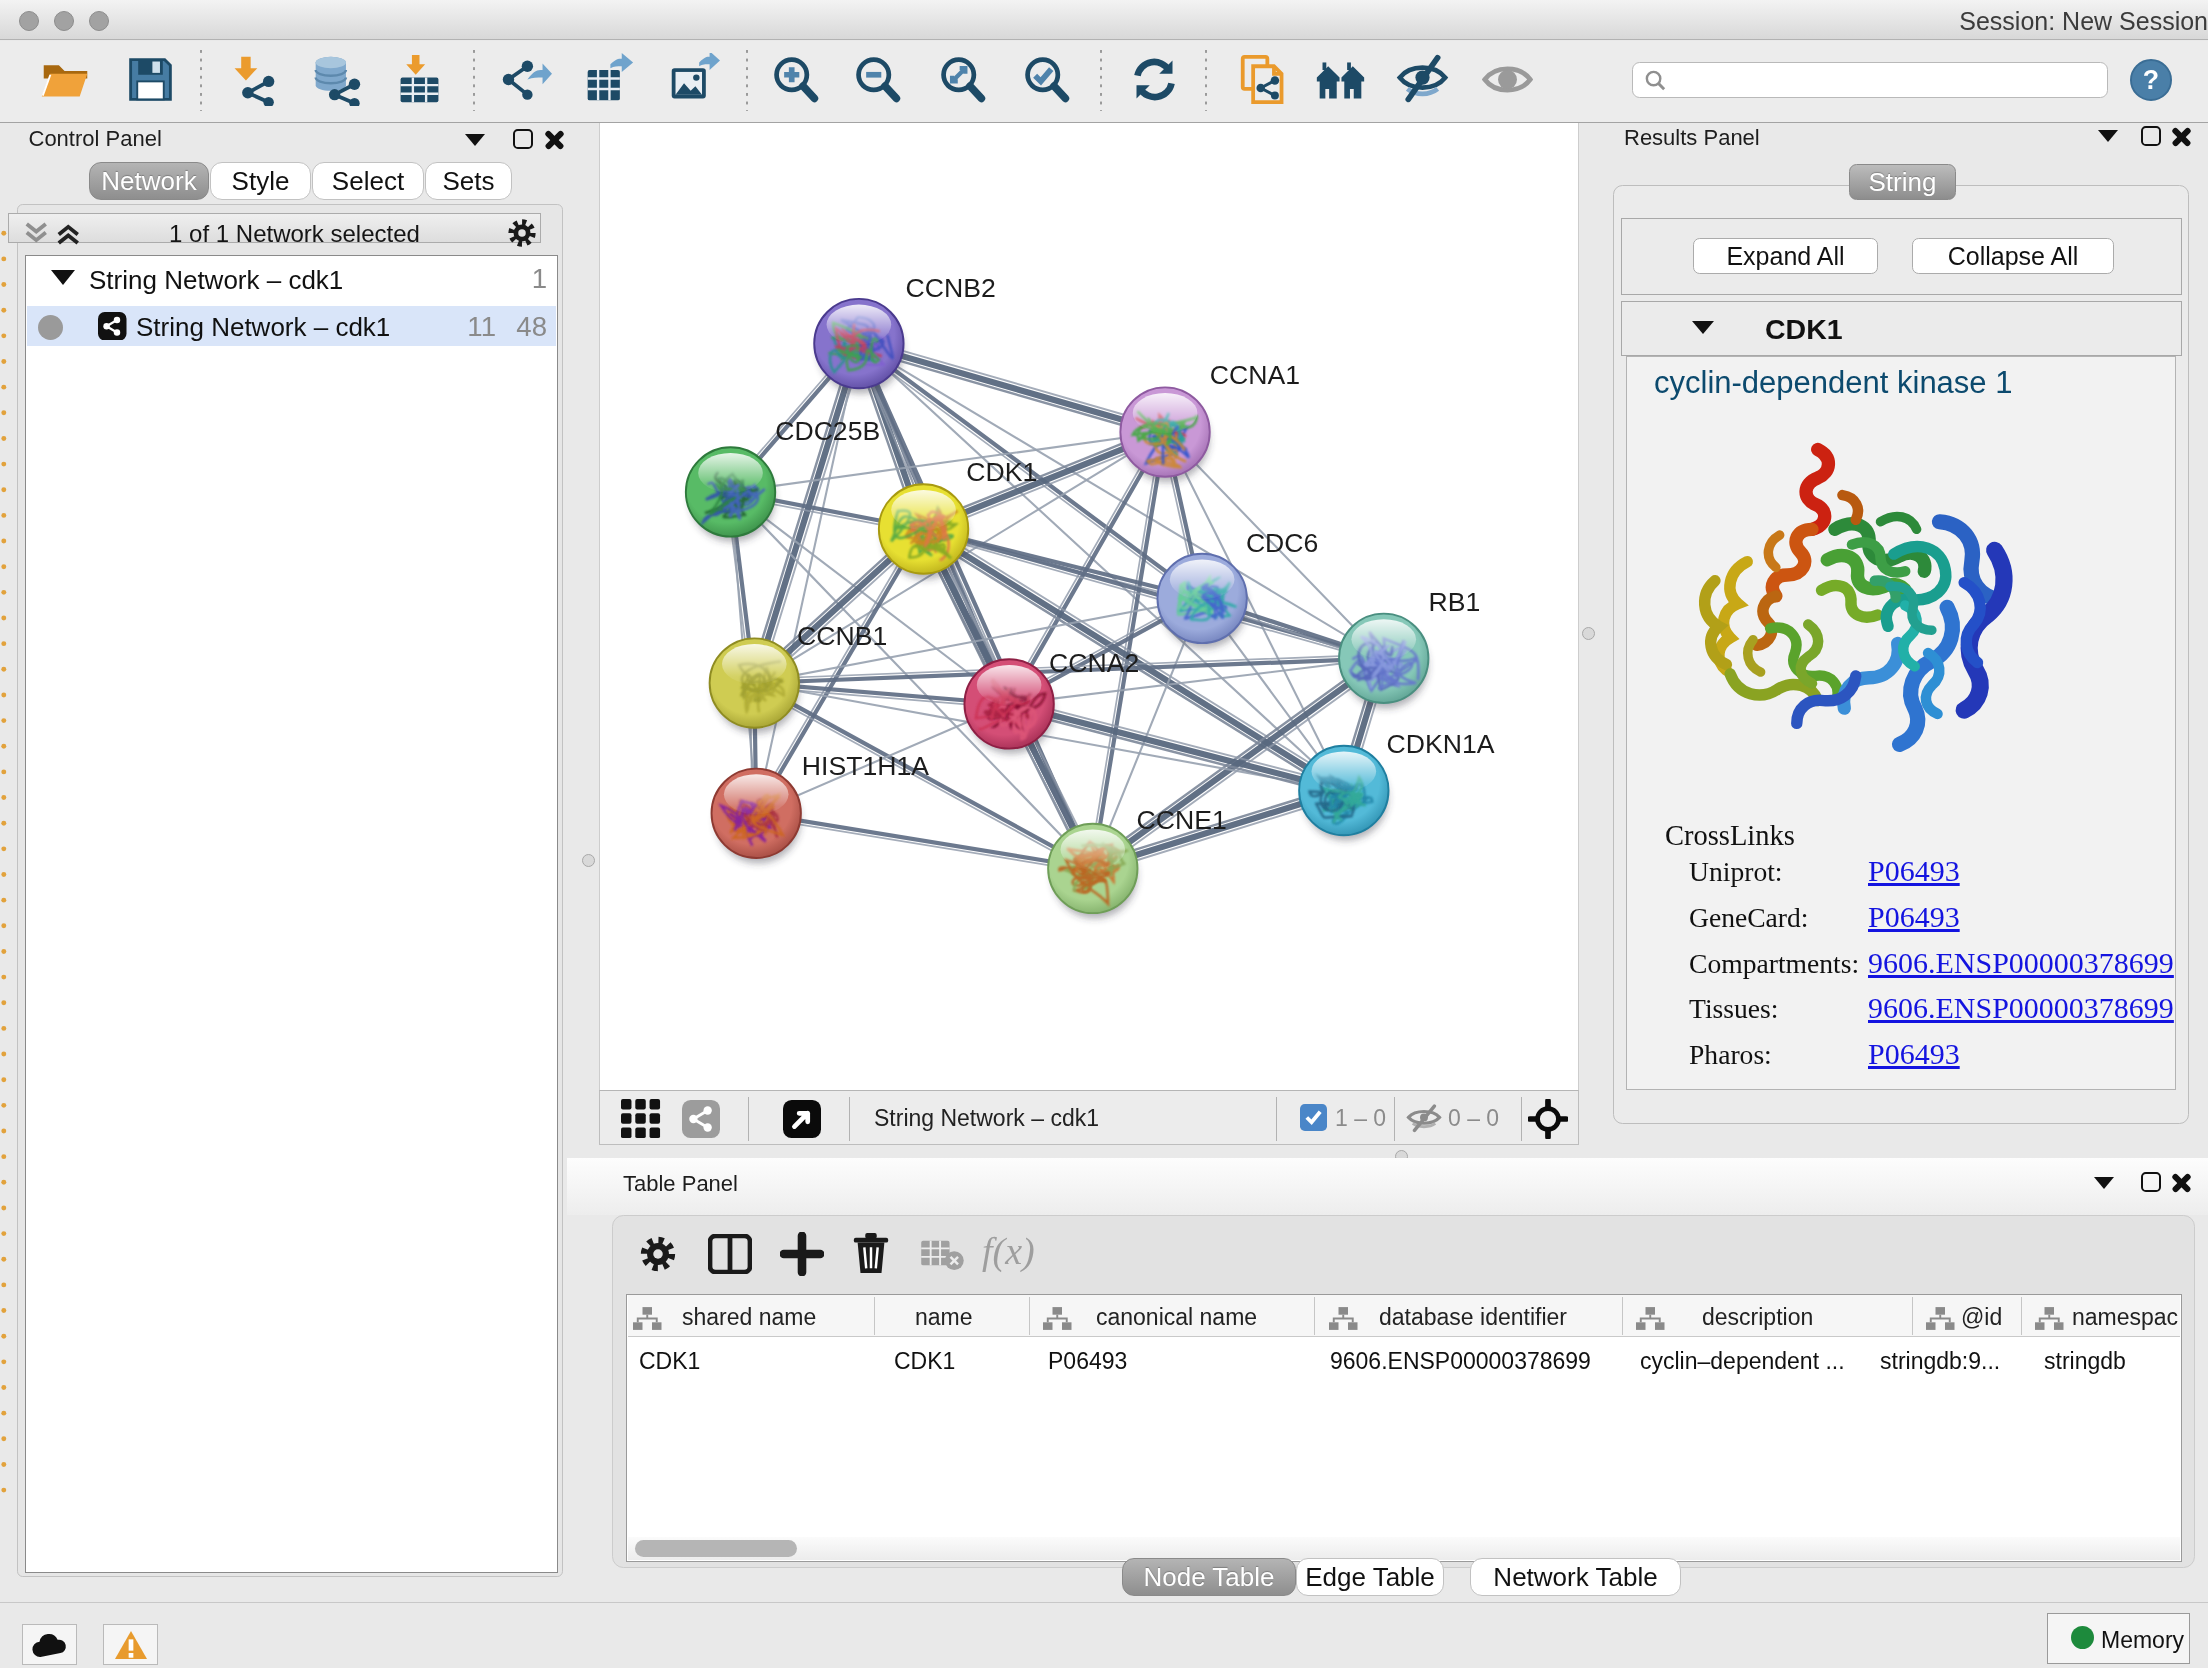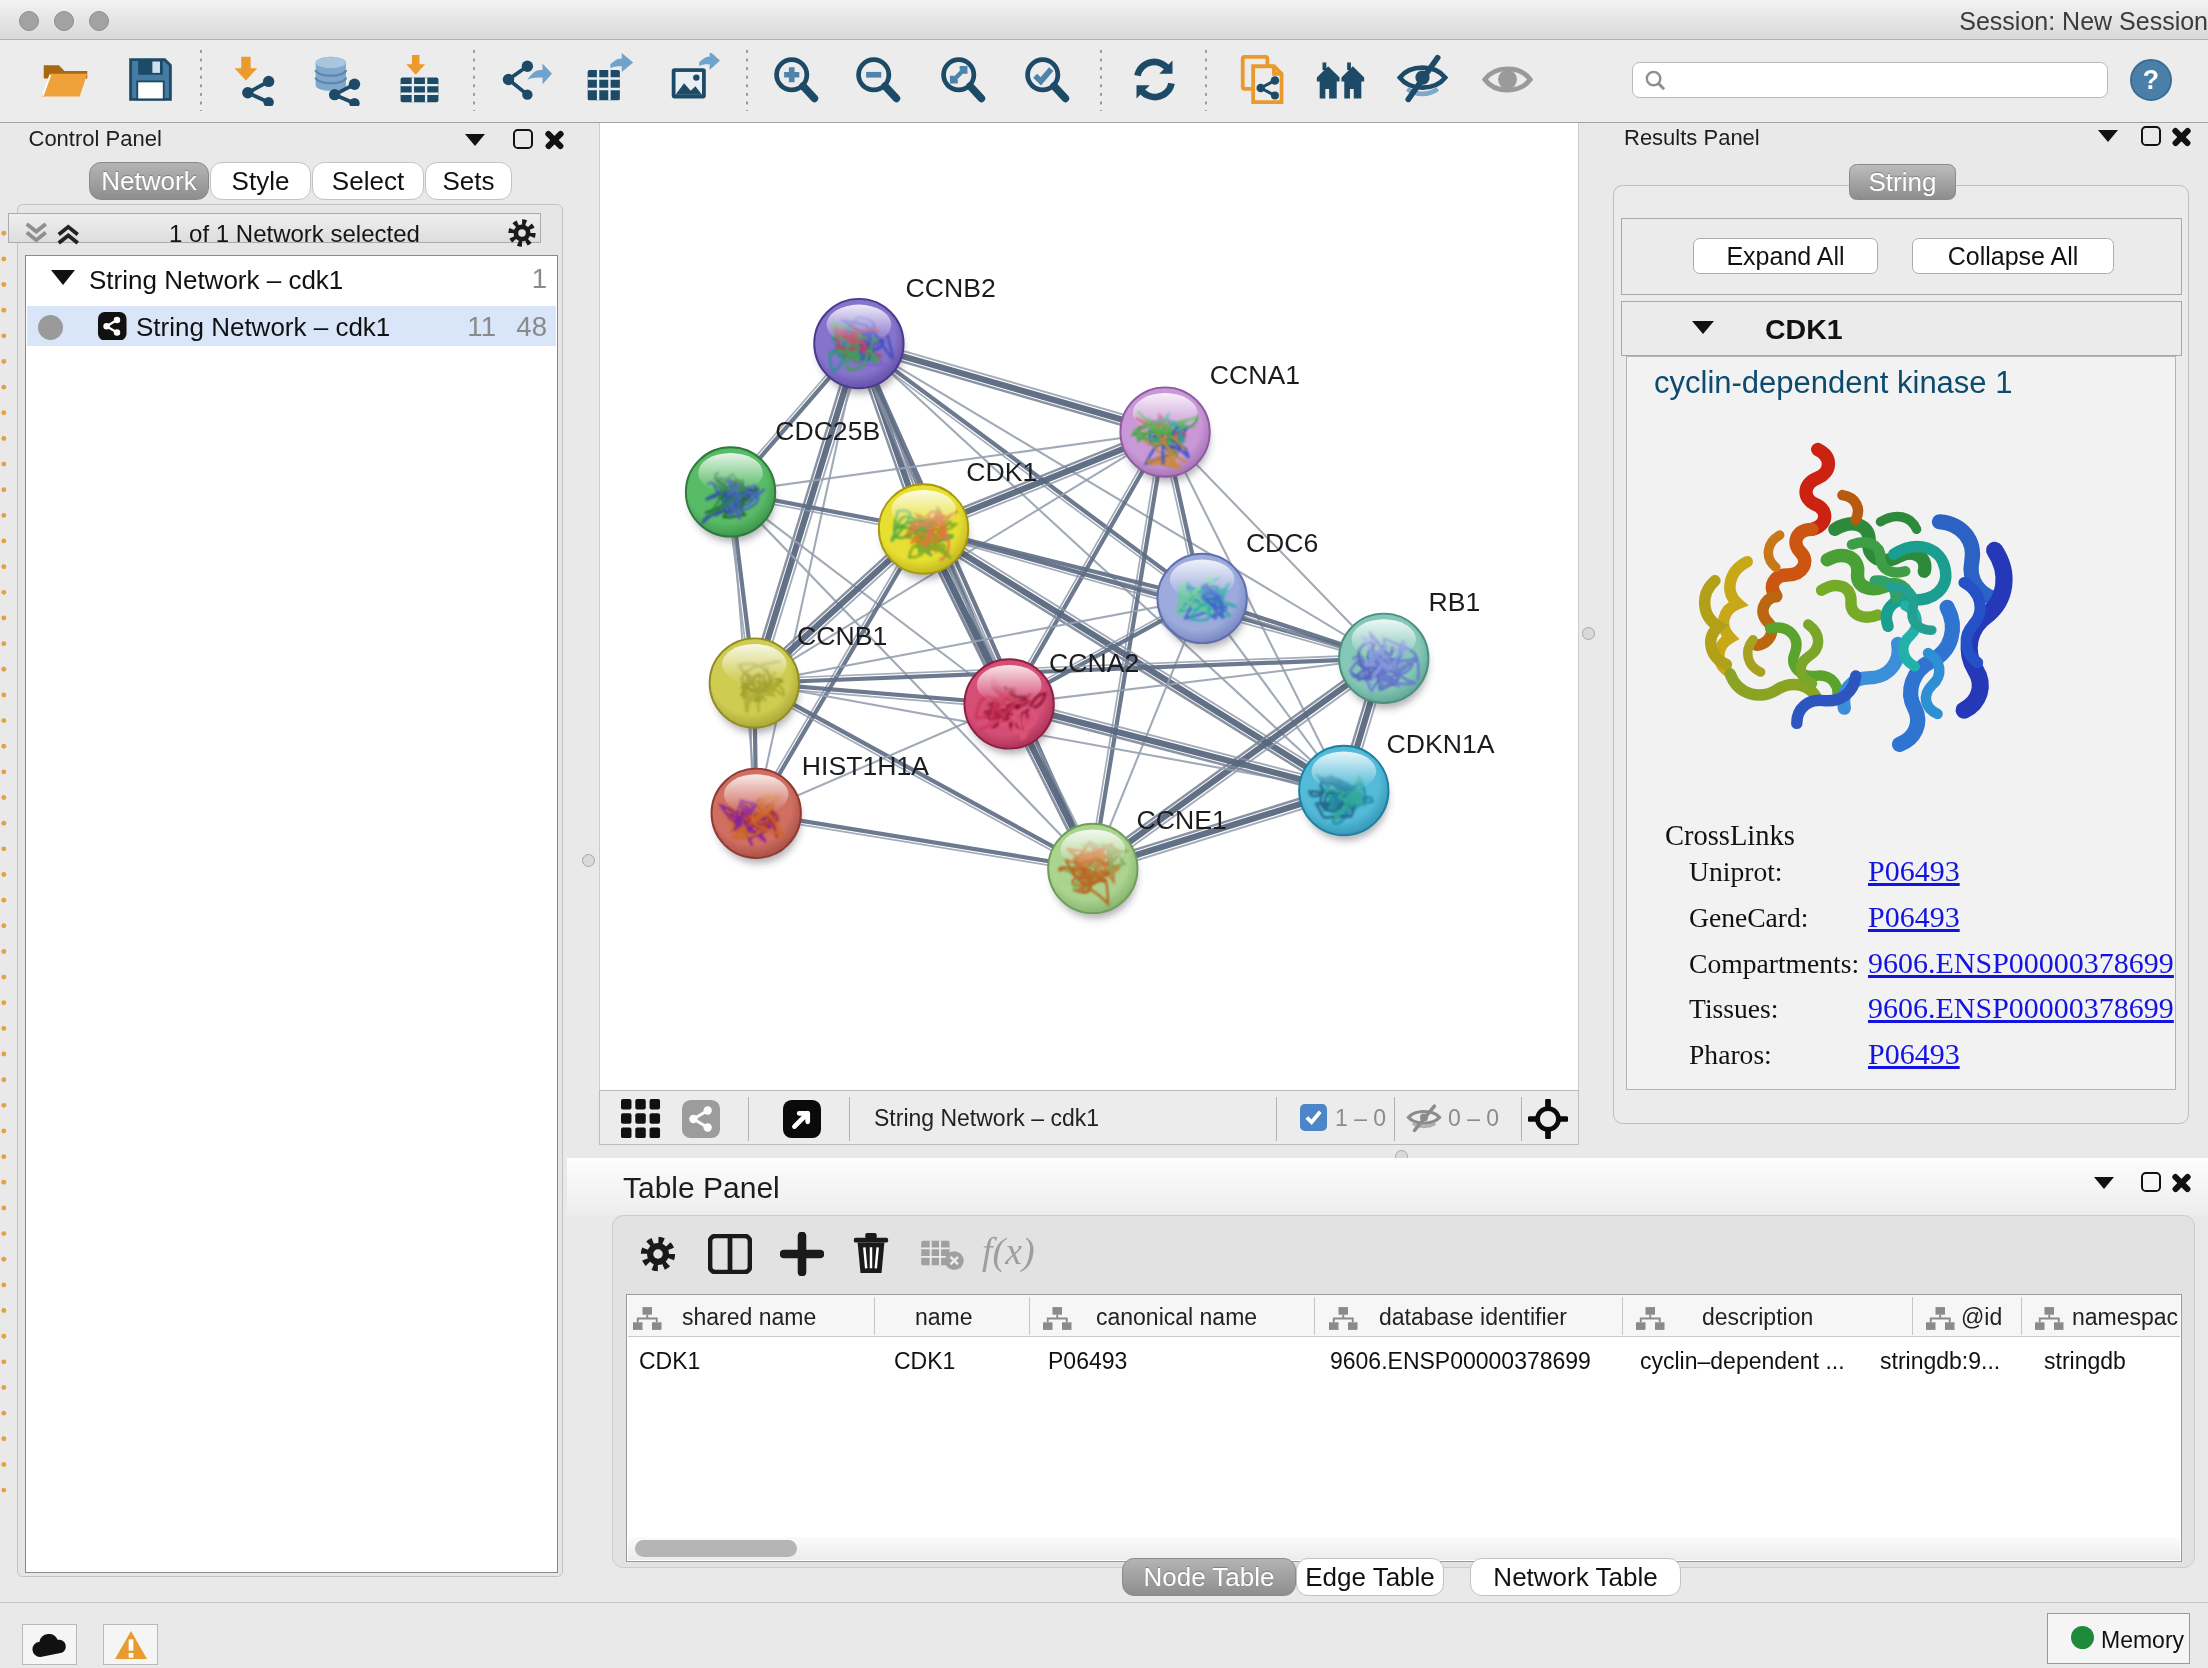"Table Panel" div { font-size: 30px -> 22px }
